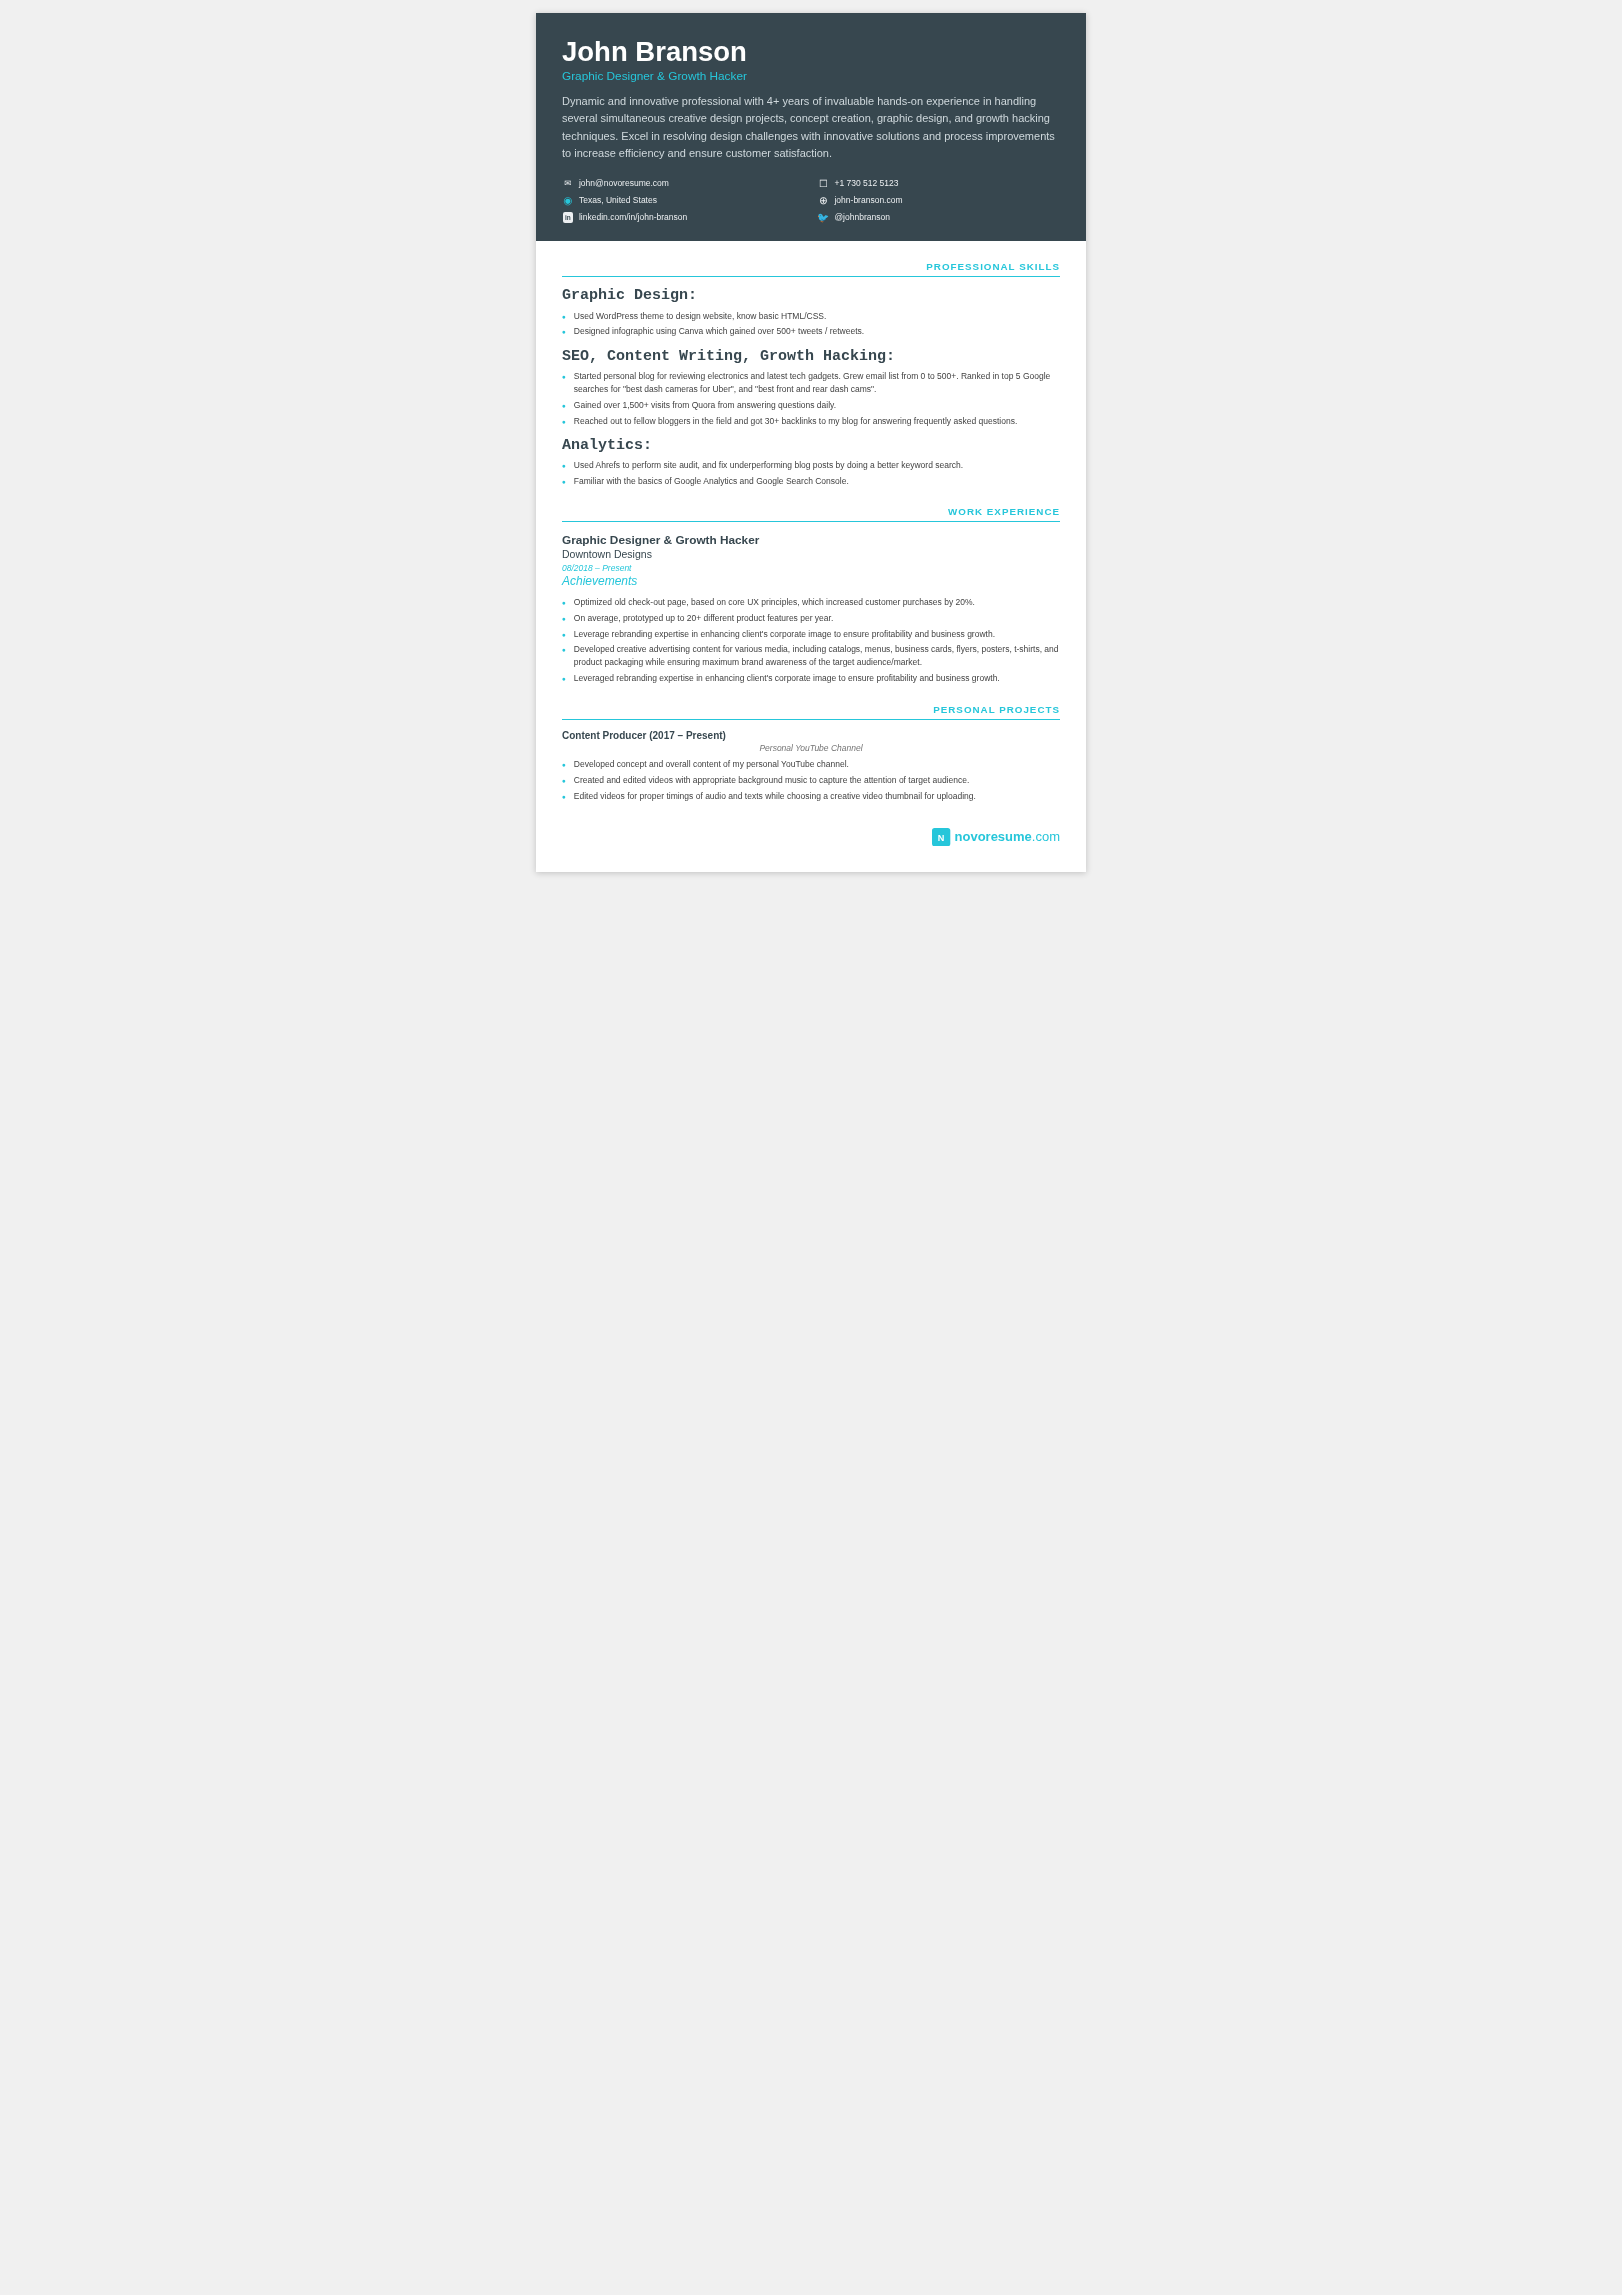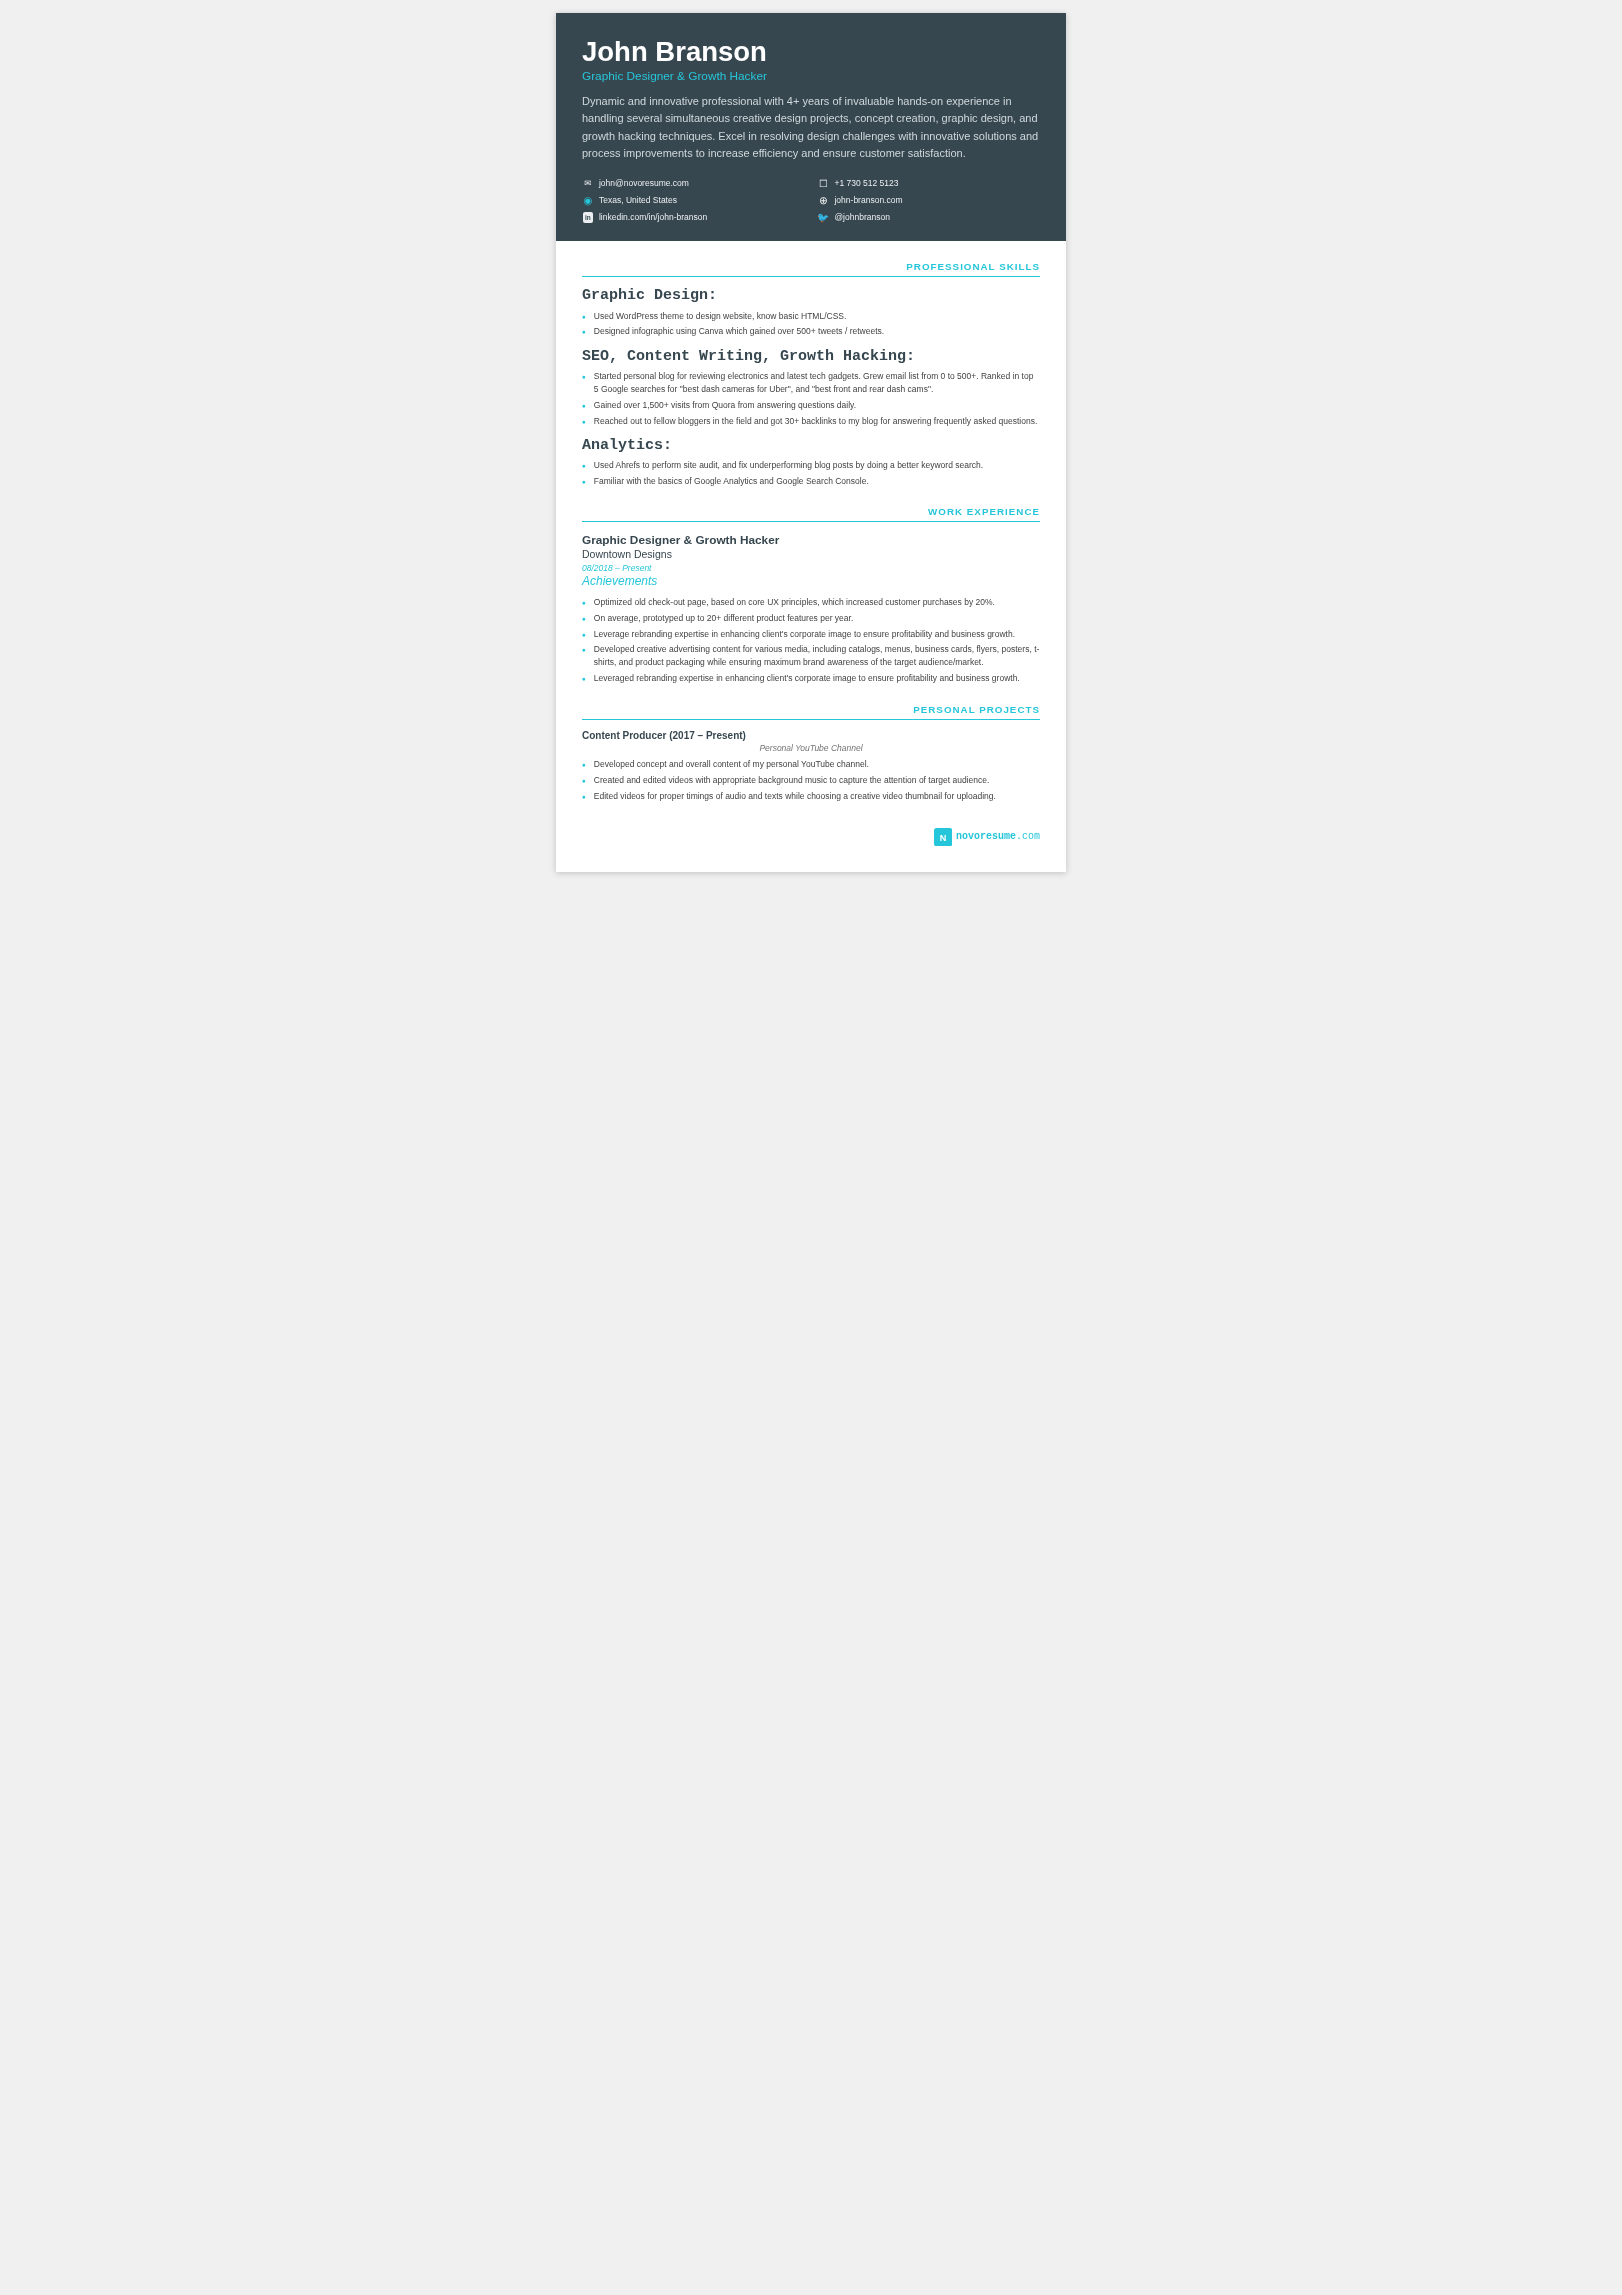"John Branson" .resume { width: 510px -> 550px }
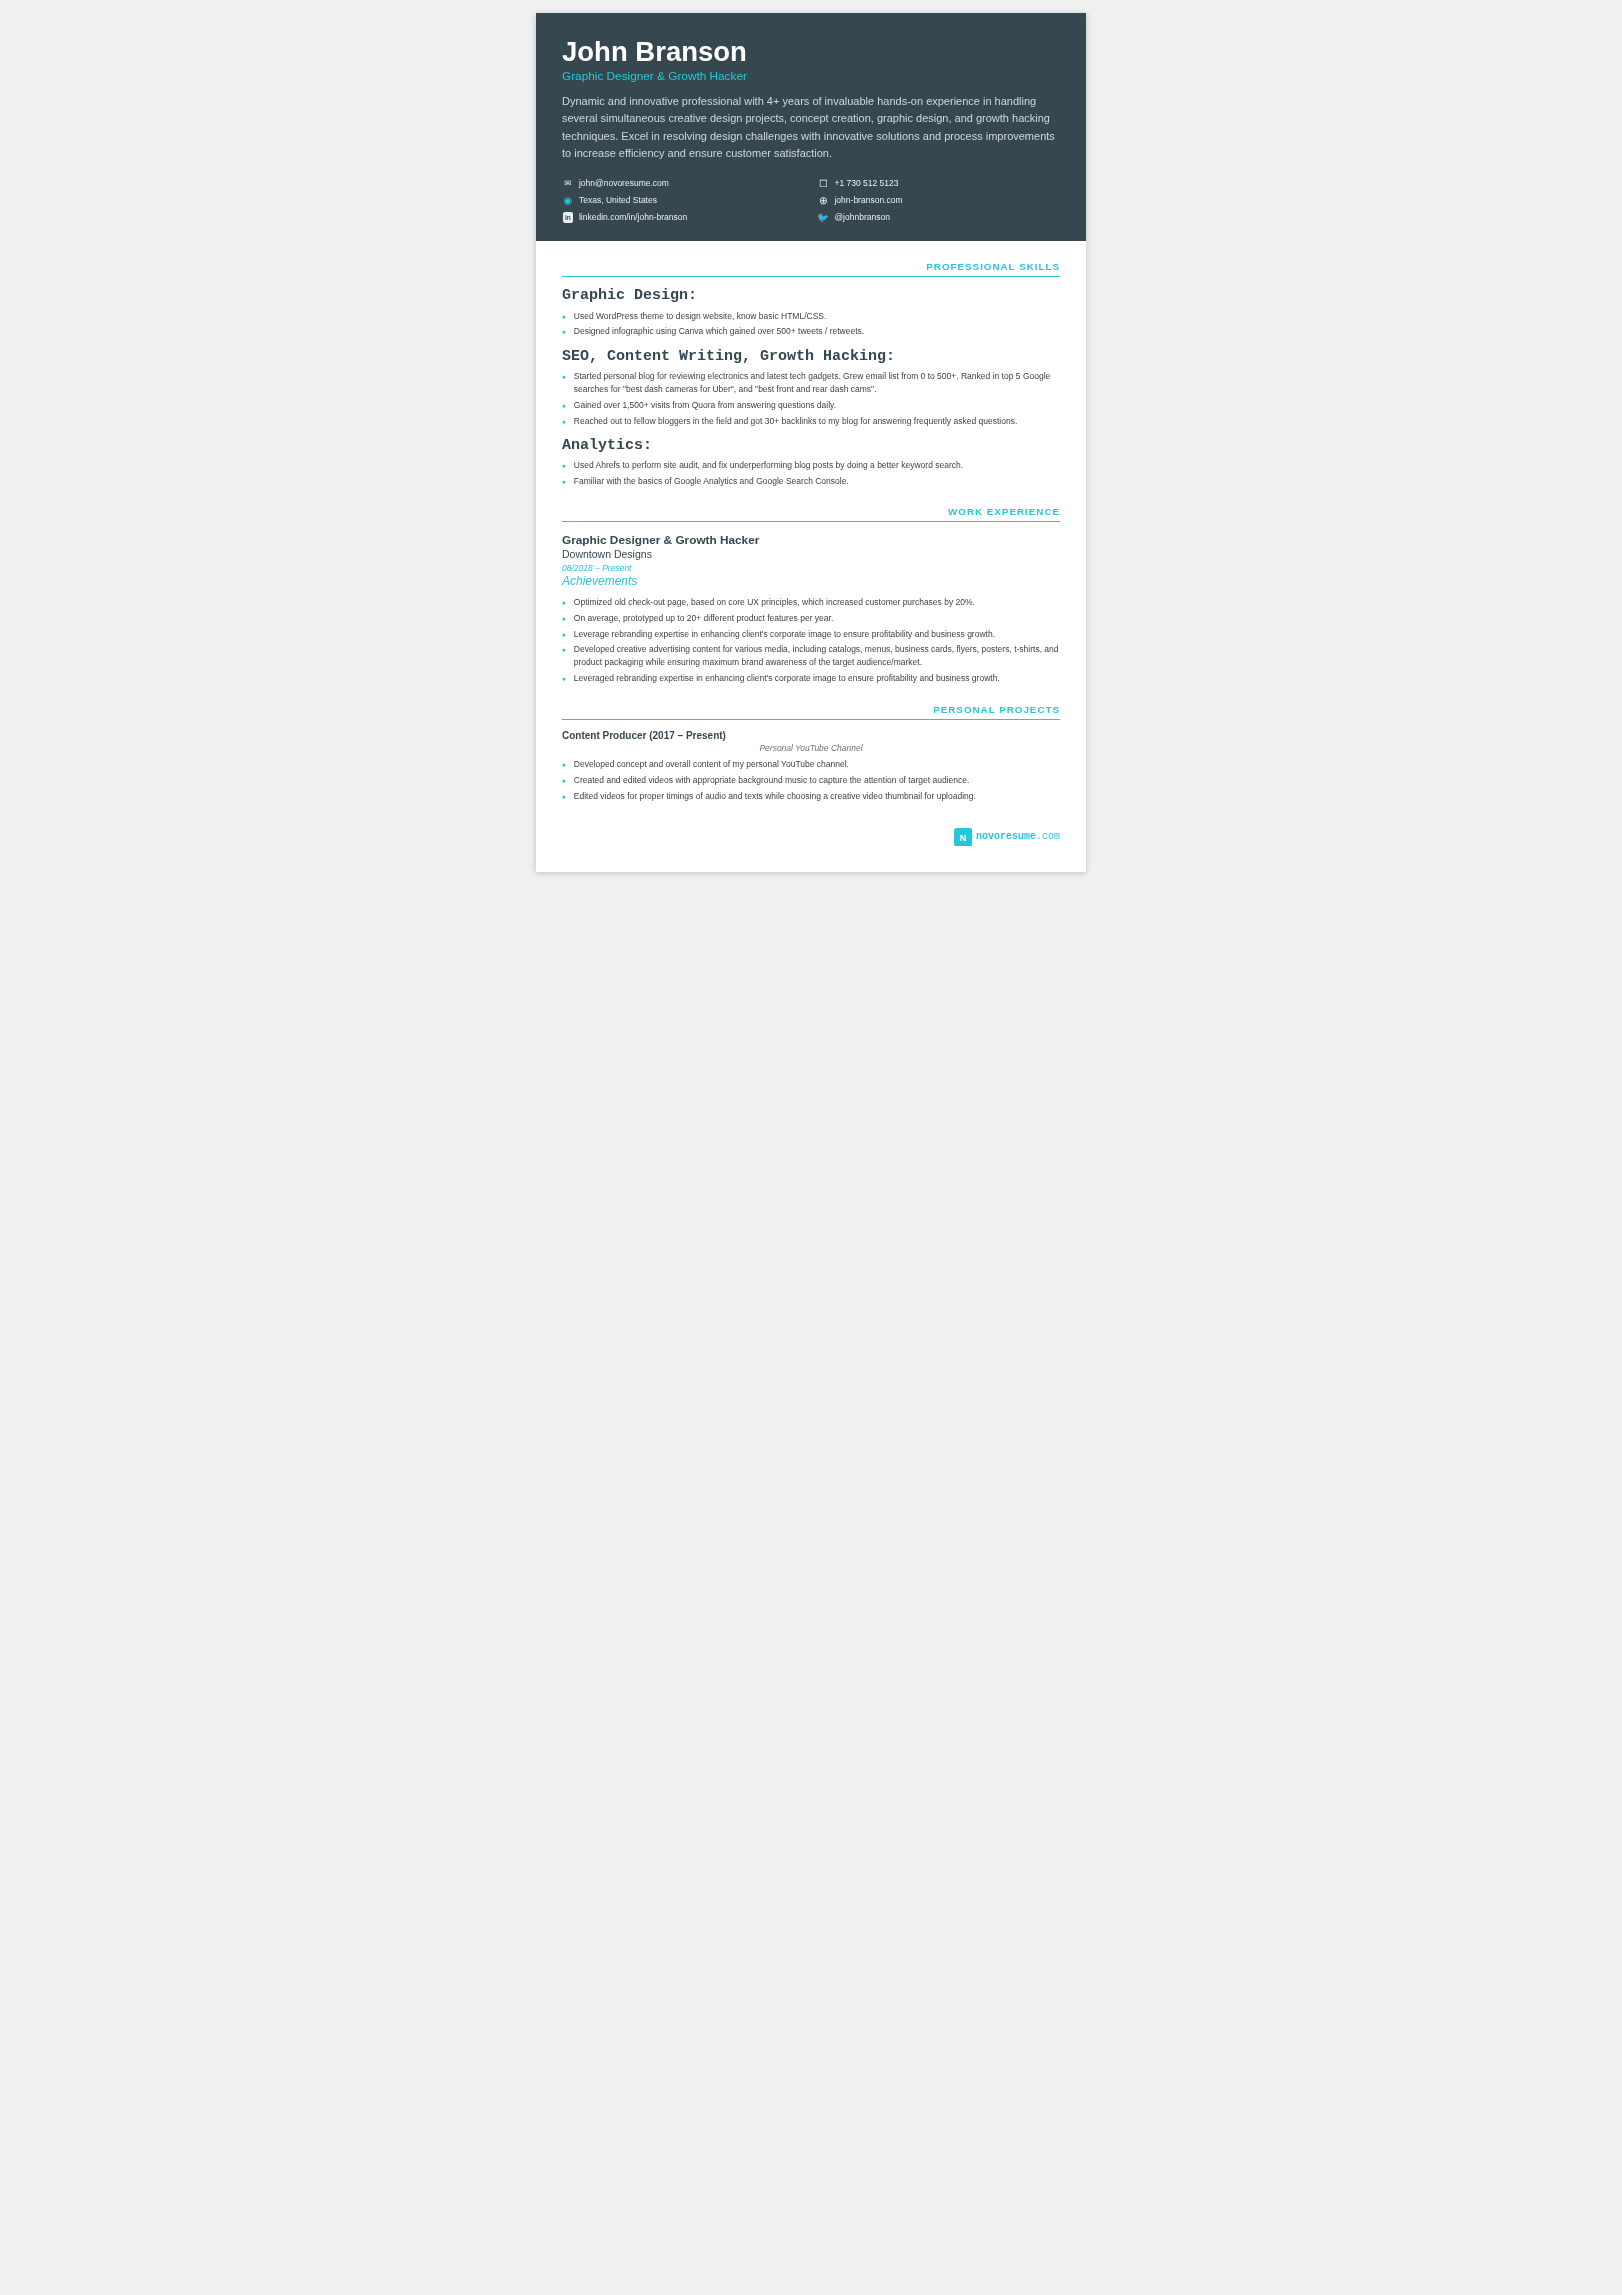"novoresume.com" .logo-text { font-family: Liberation Mono, monospace -> Liberation Sans, sans-serif; font-size: 10px -> 13px }
